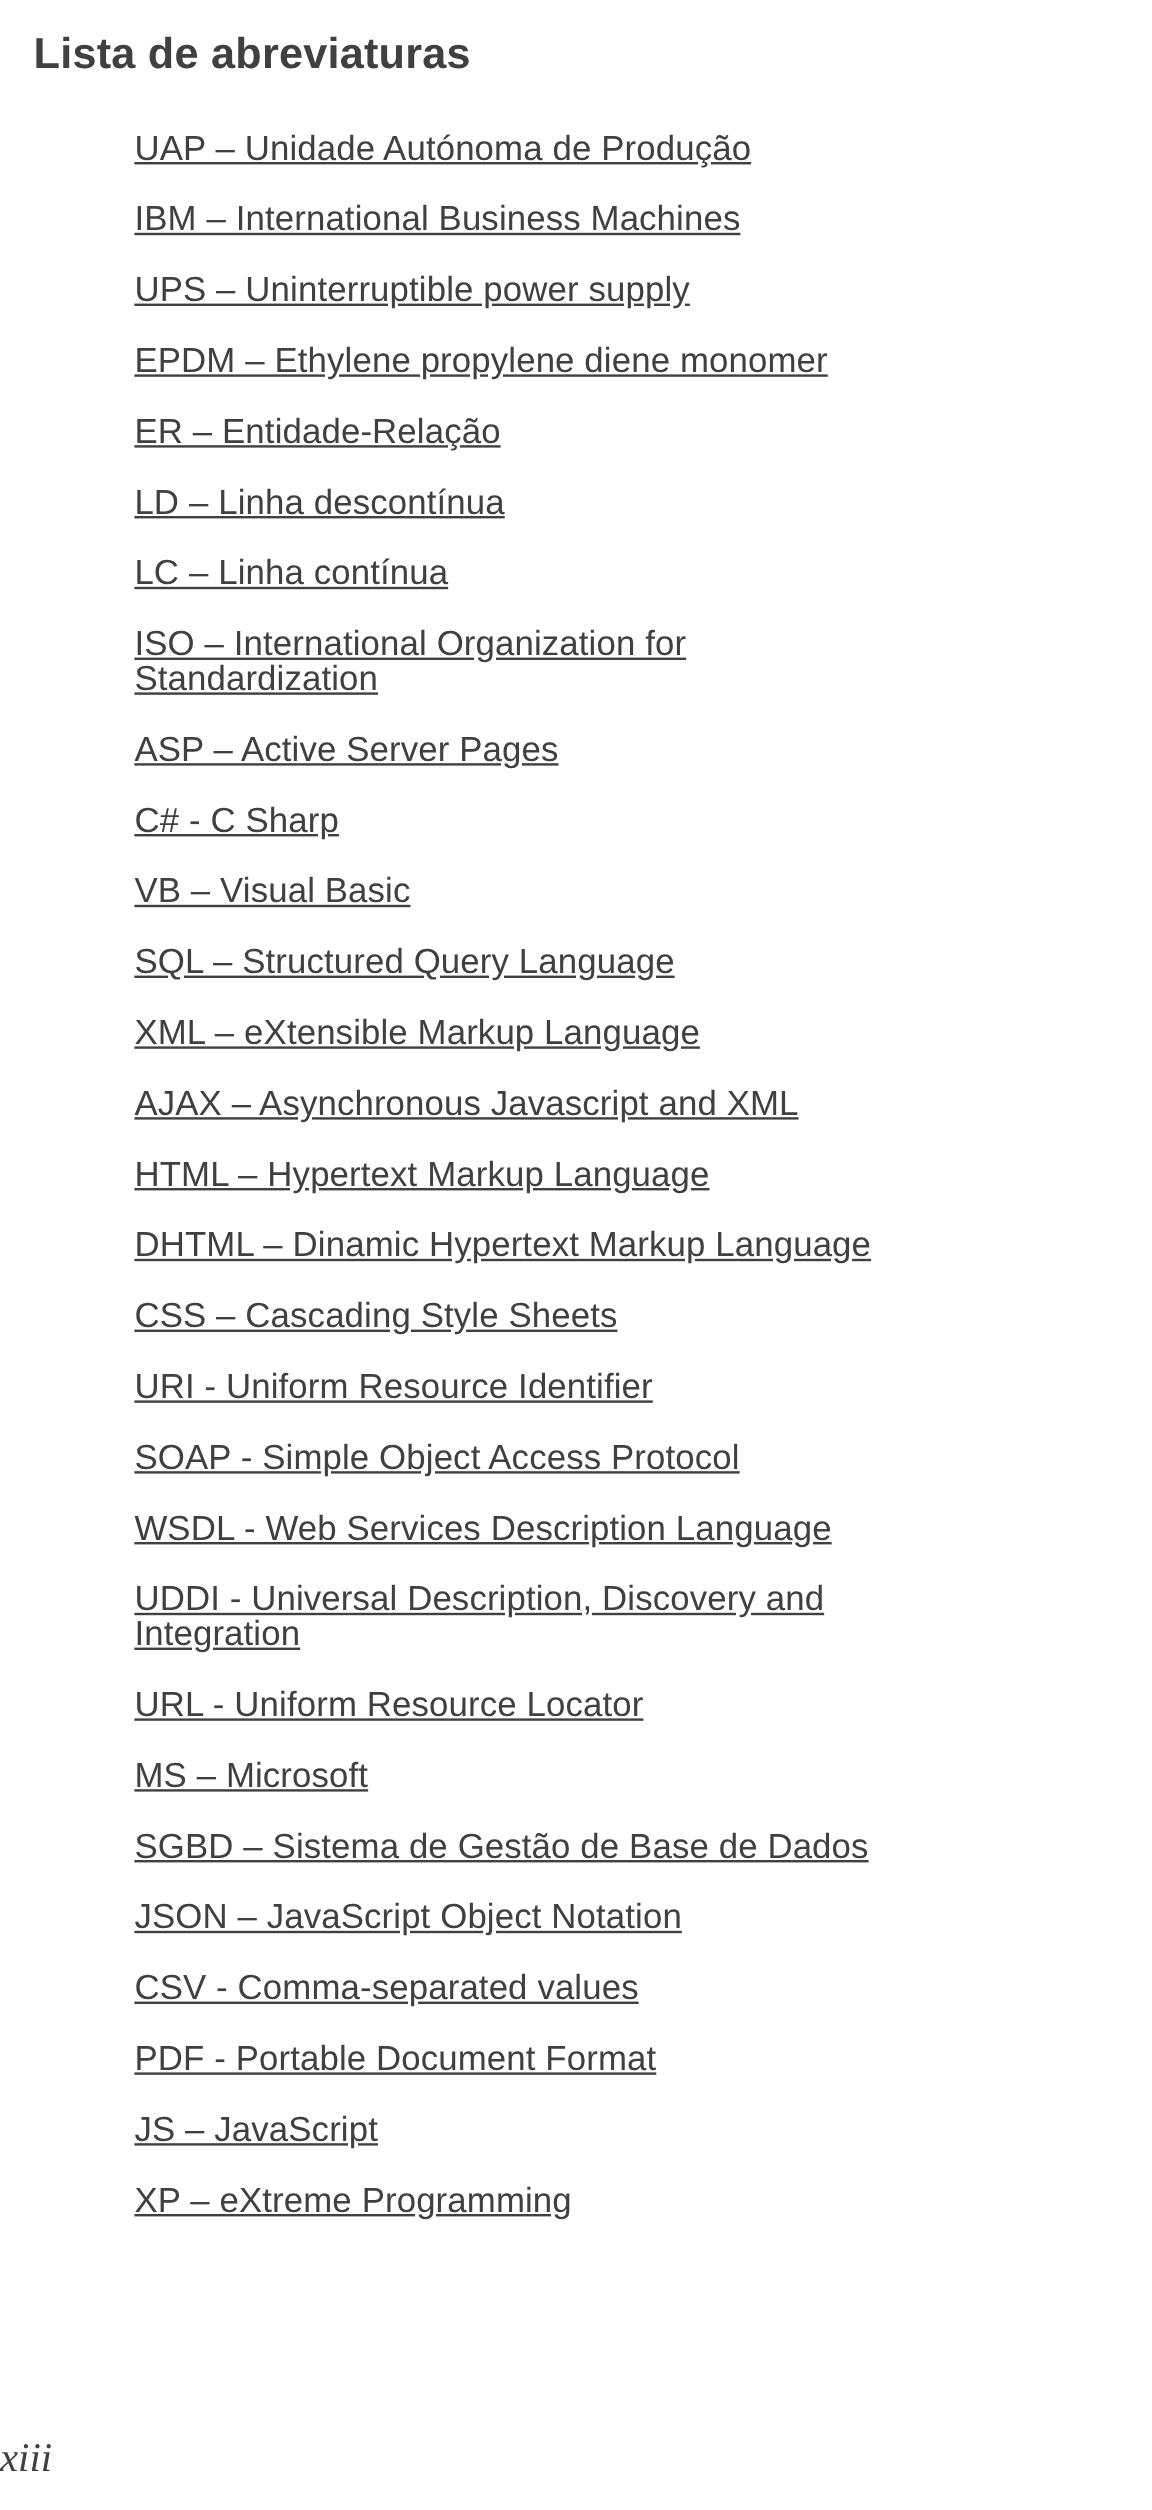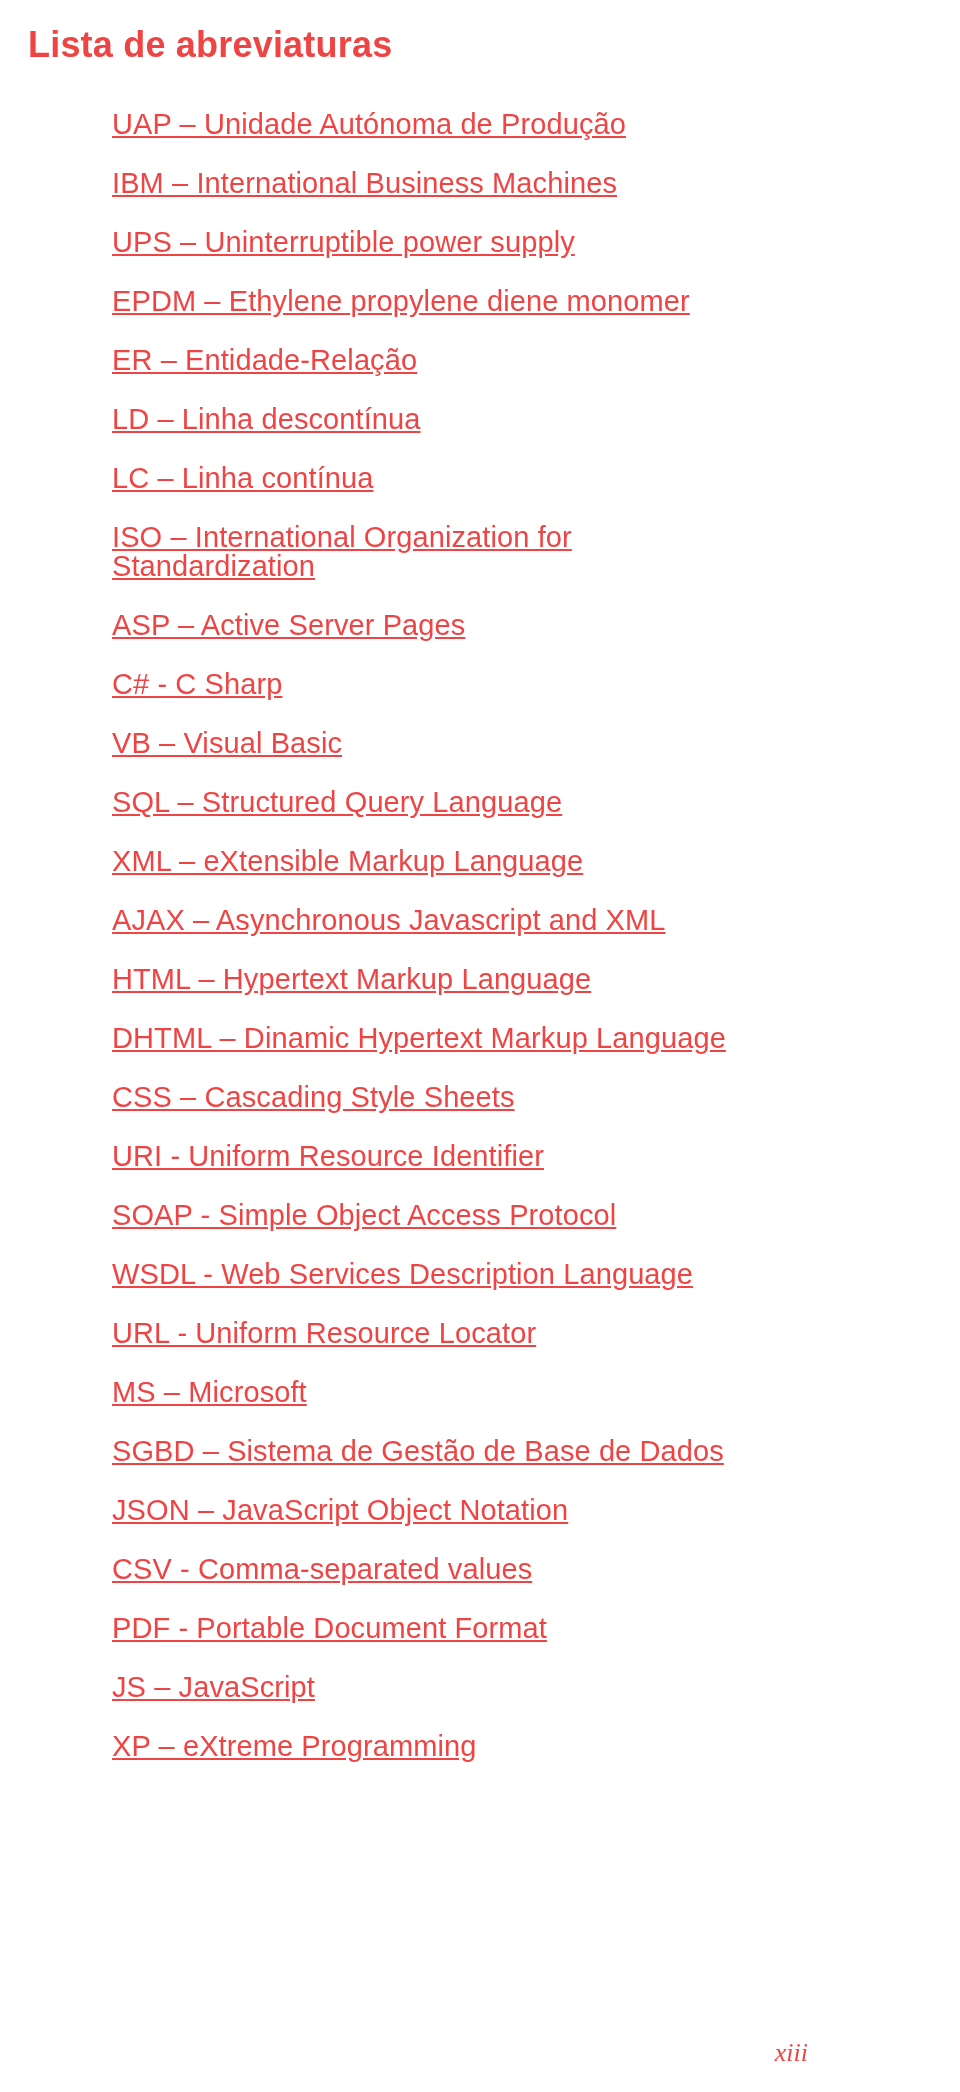"Lista de abreviaturas" .page { color: #ef4444 -> #404040 }
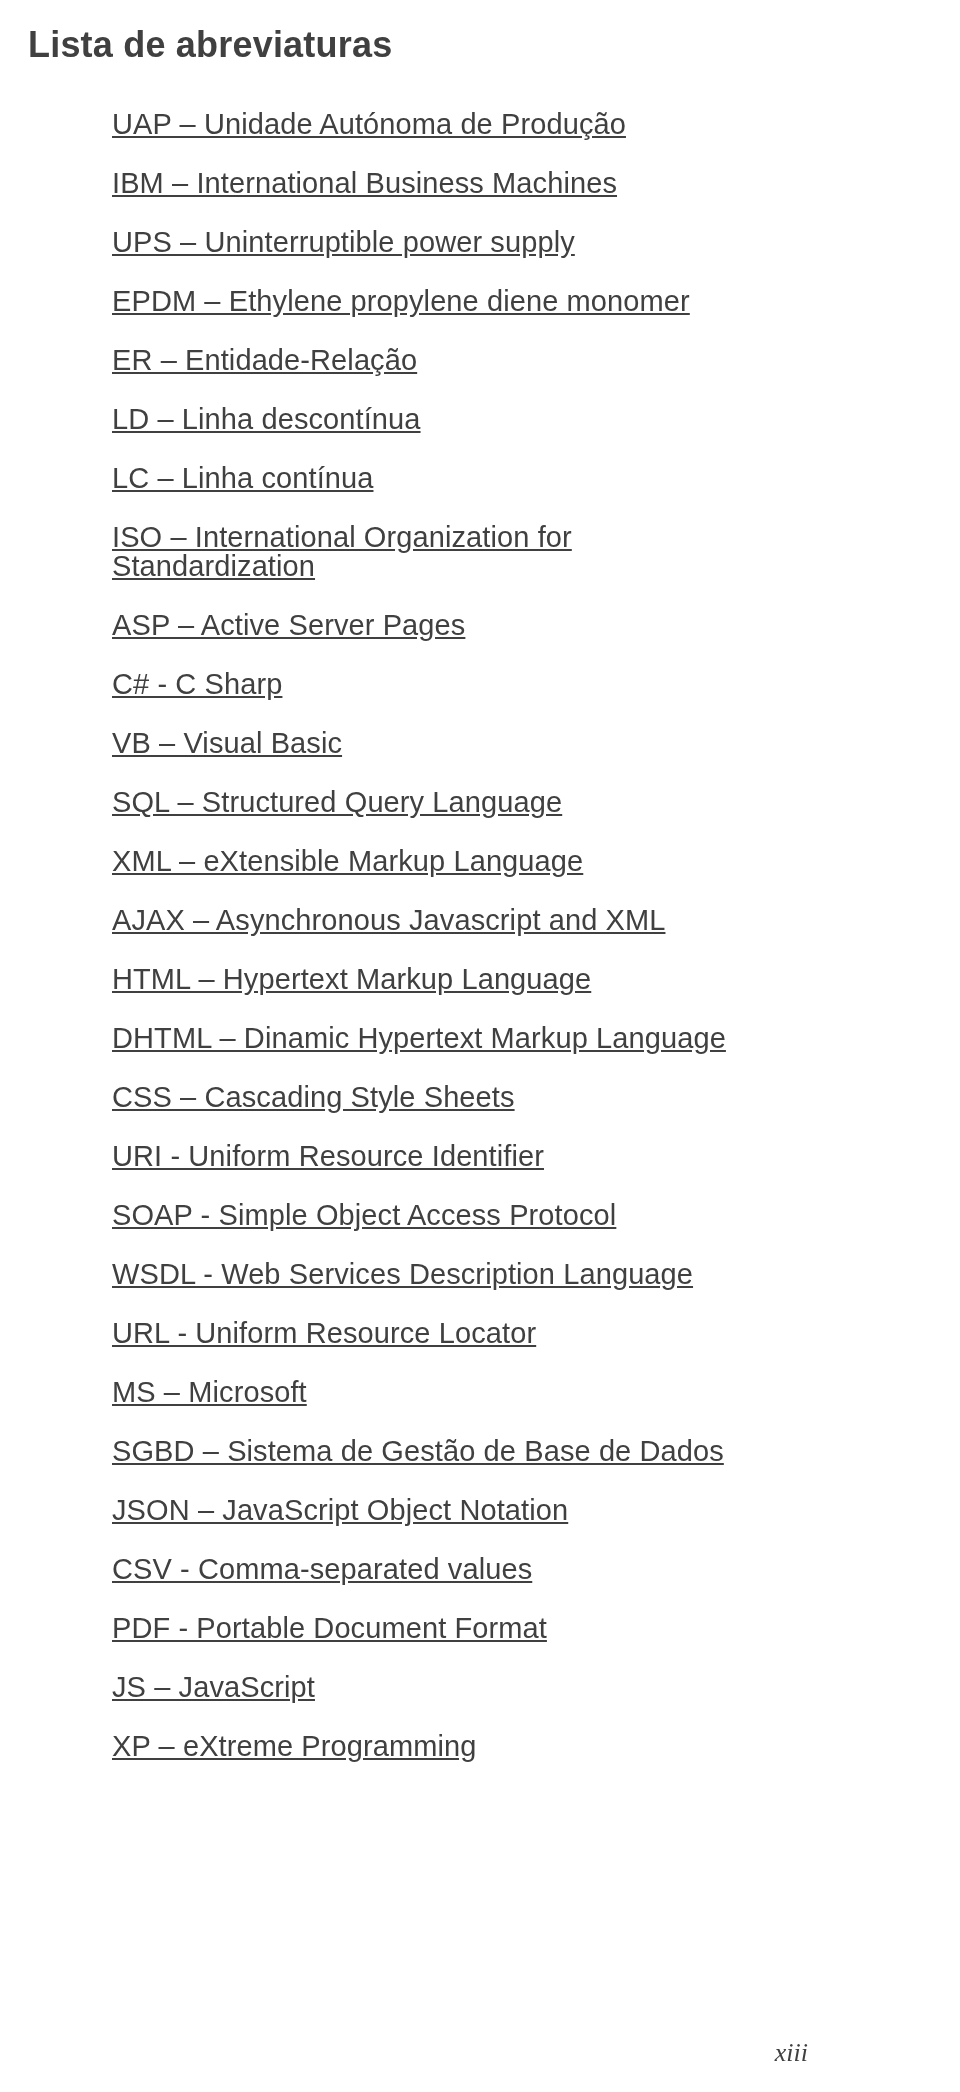"UDDI - Universal Description, Discovery" p.abbr-line { html: none -> <p>UDDI - Universal Description, Discovery and Integration</p> }
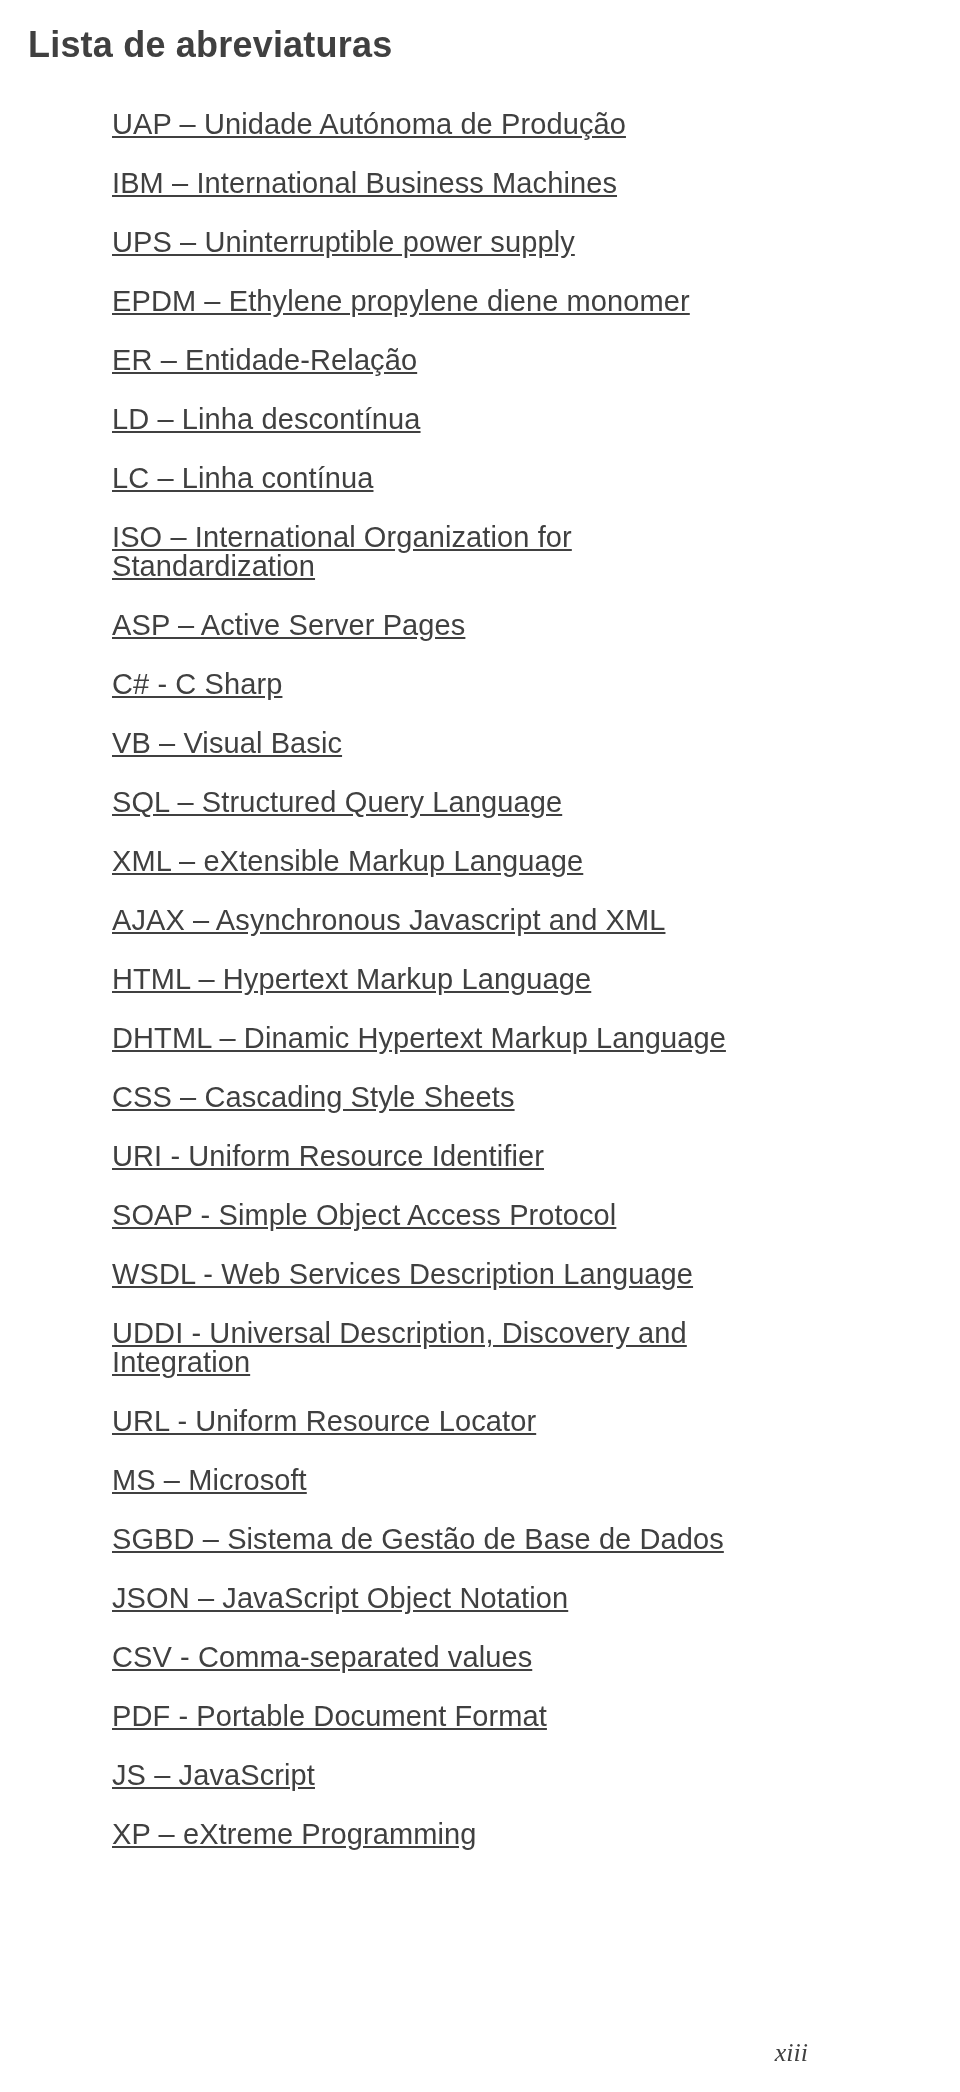"xiii" .page-number { font-size: 26px -> 34px; text-align: right -> left }
